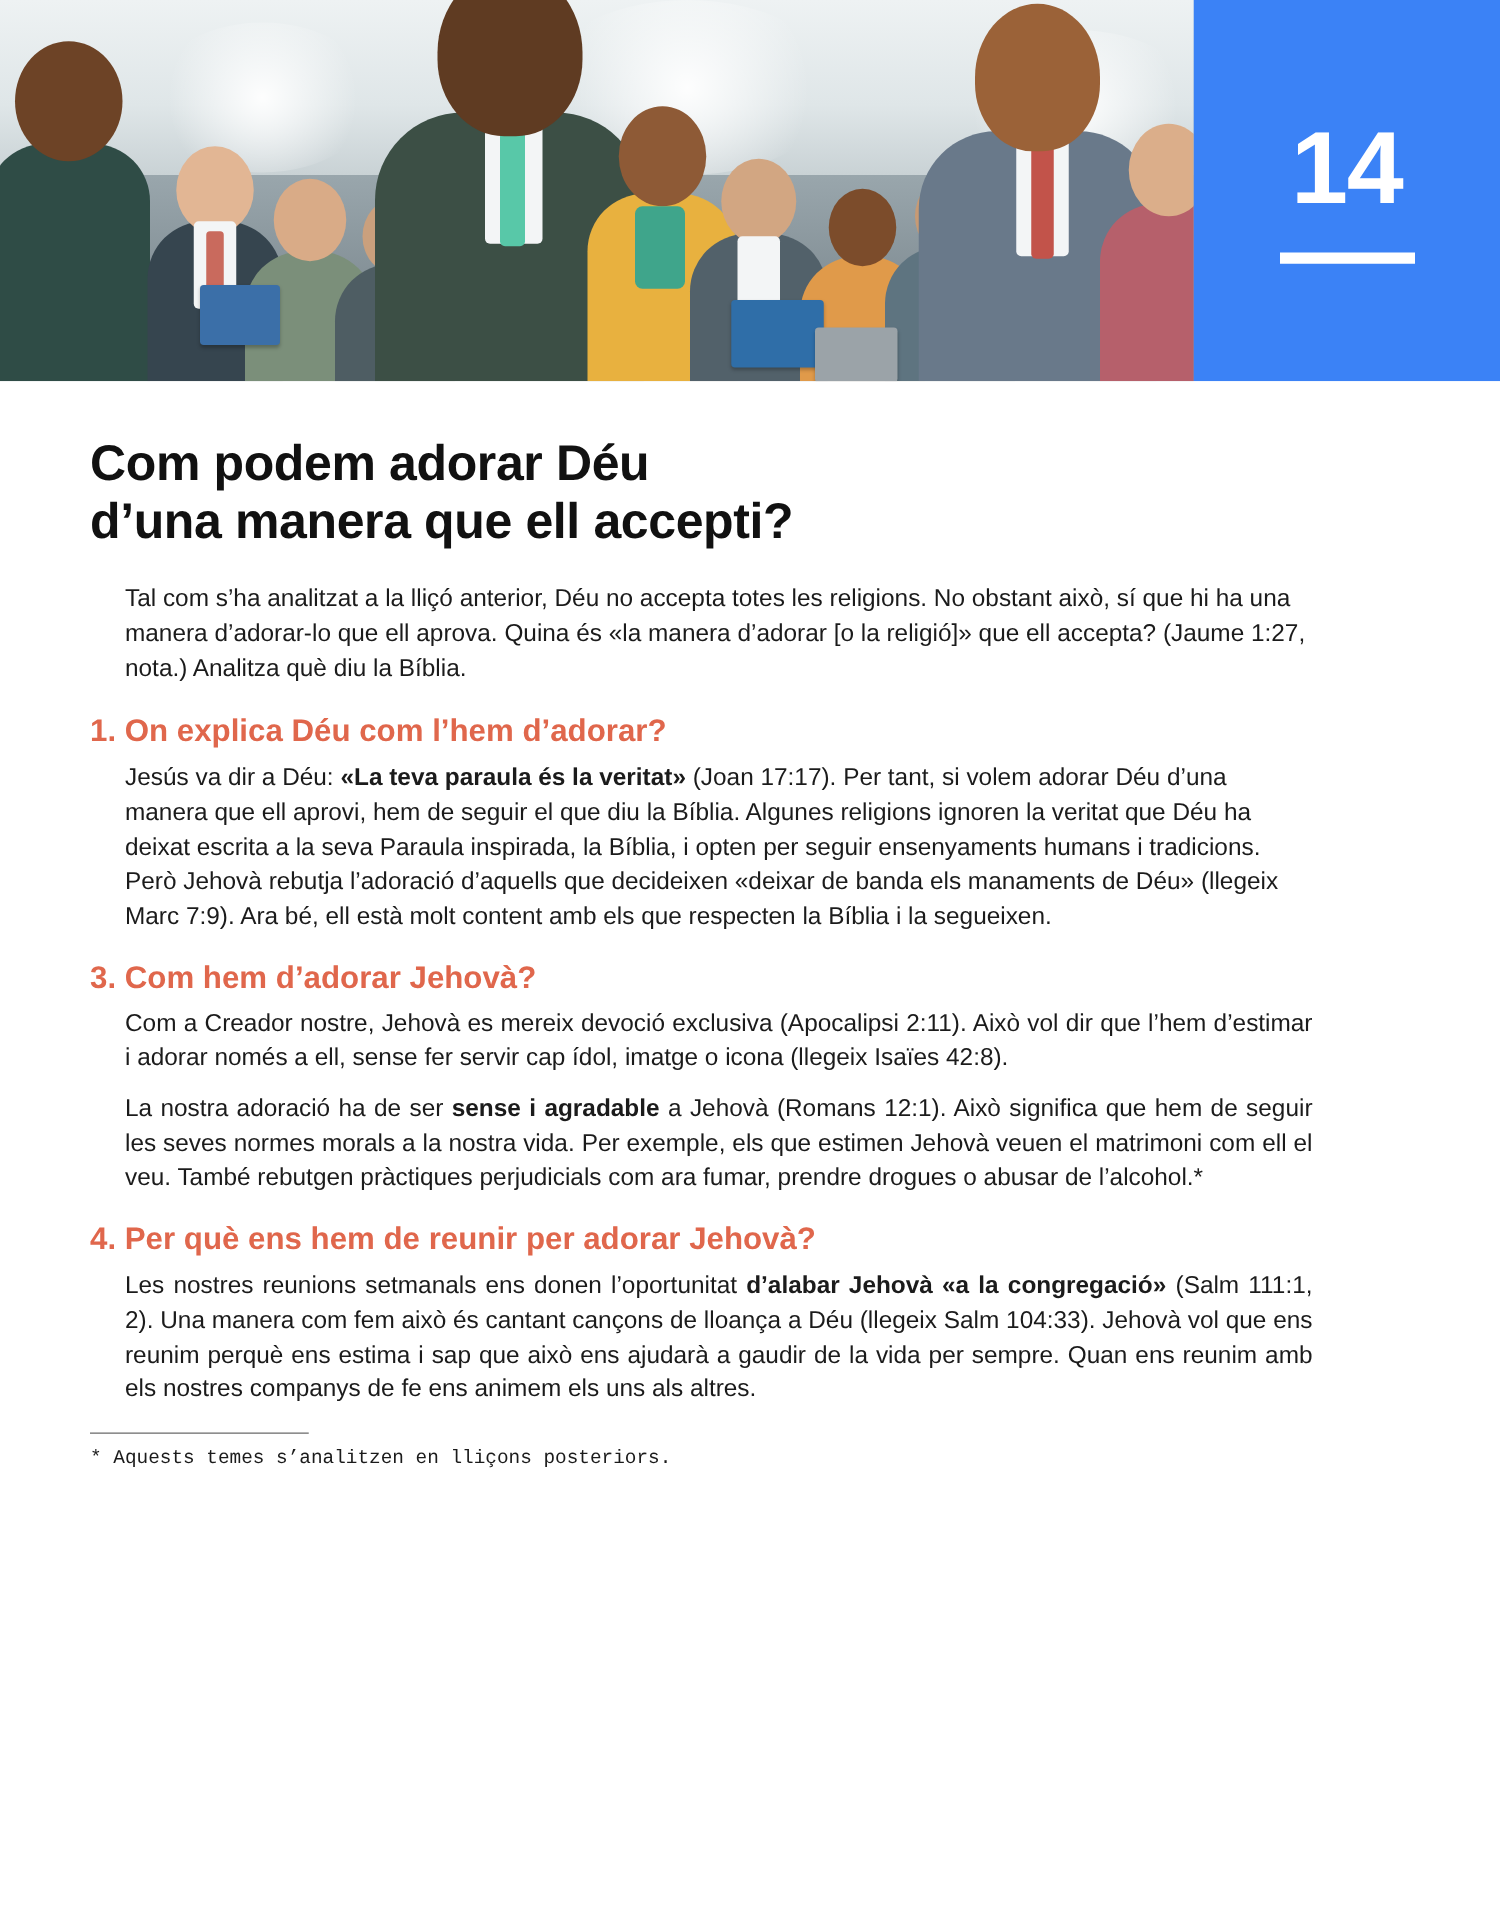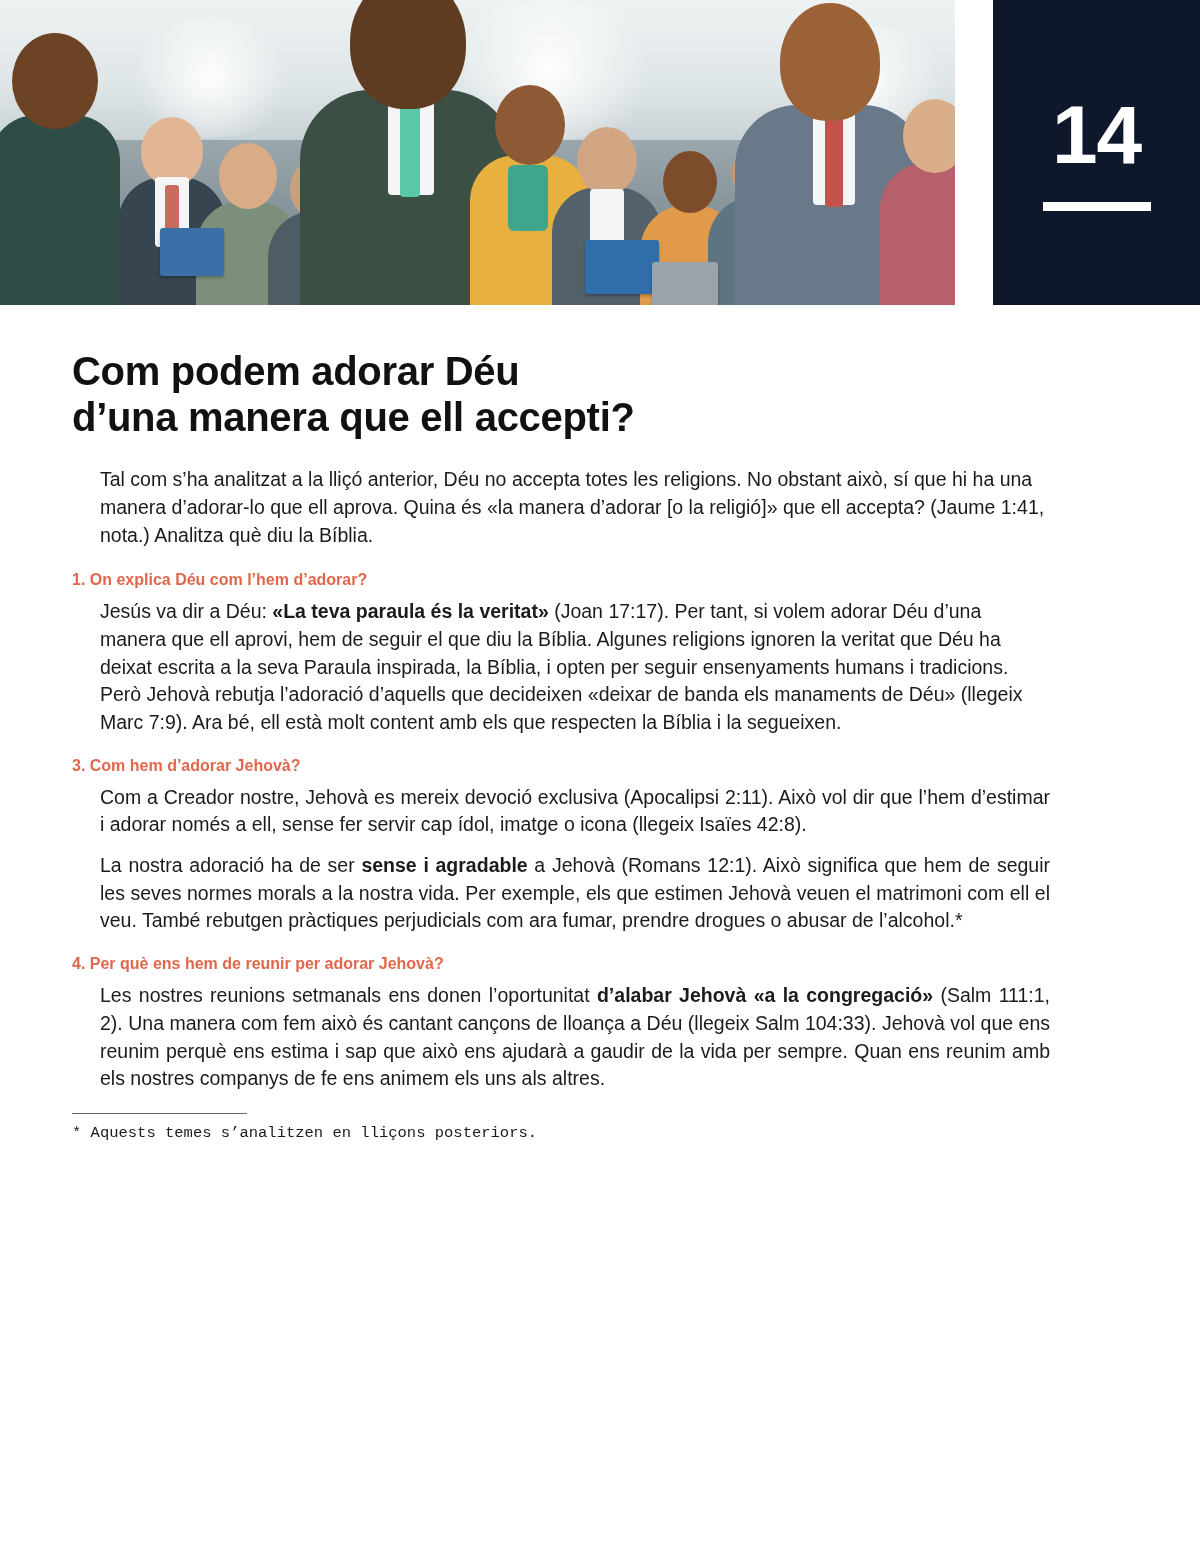"14" .number-panel { background: #0f172a -> #3b82f6; width: 207px -> 245px }
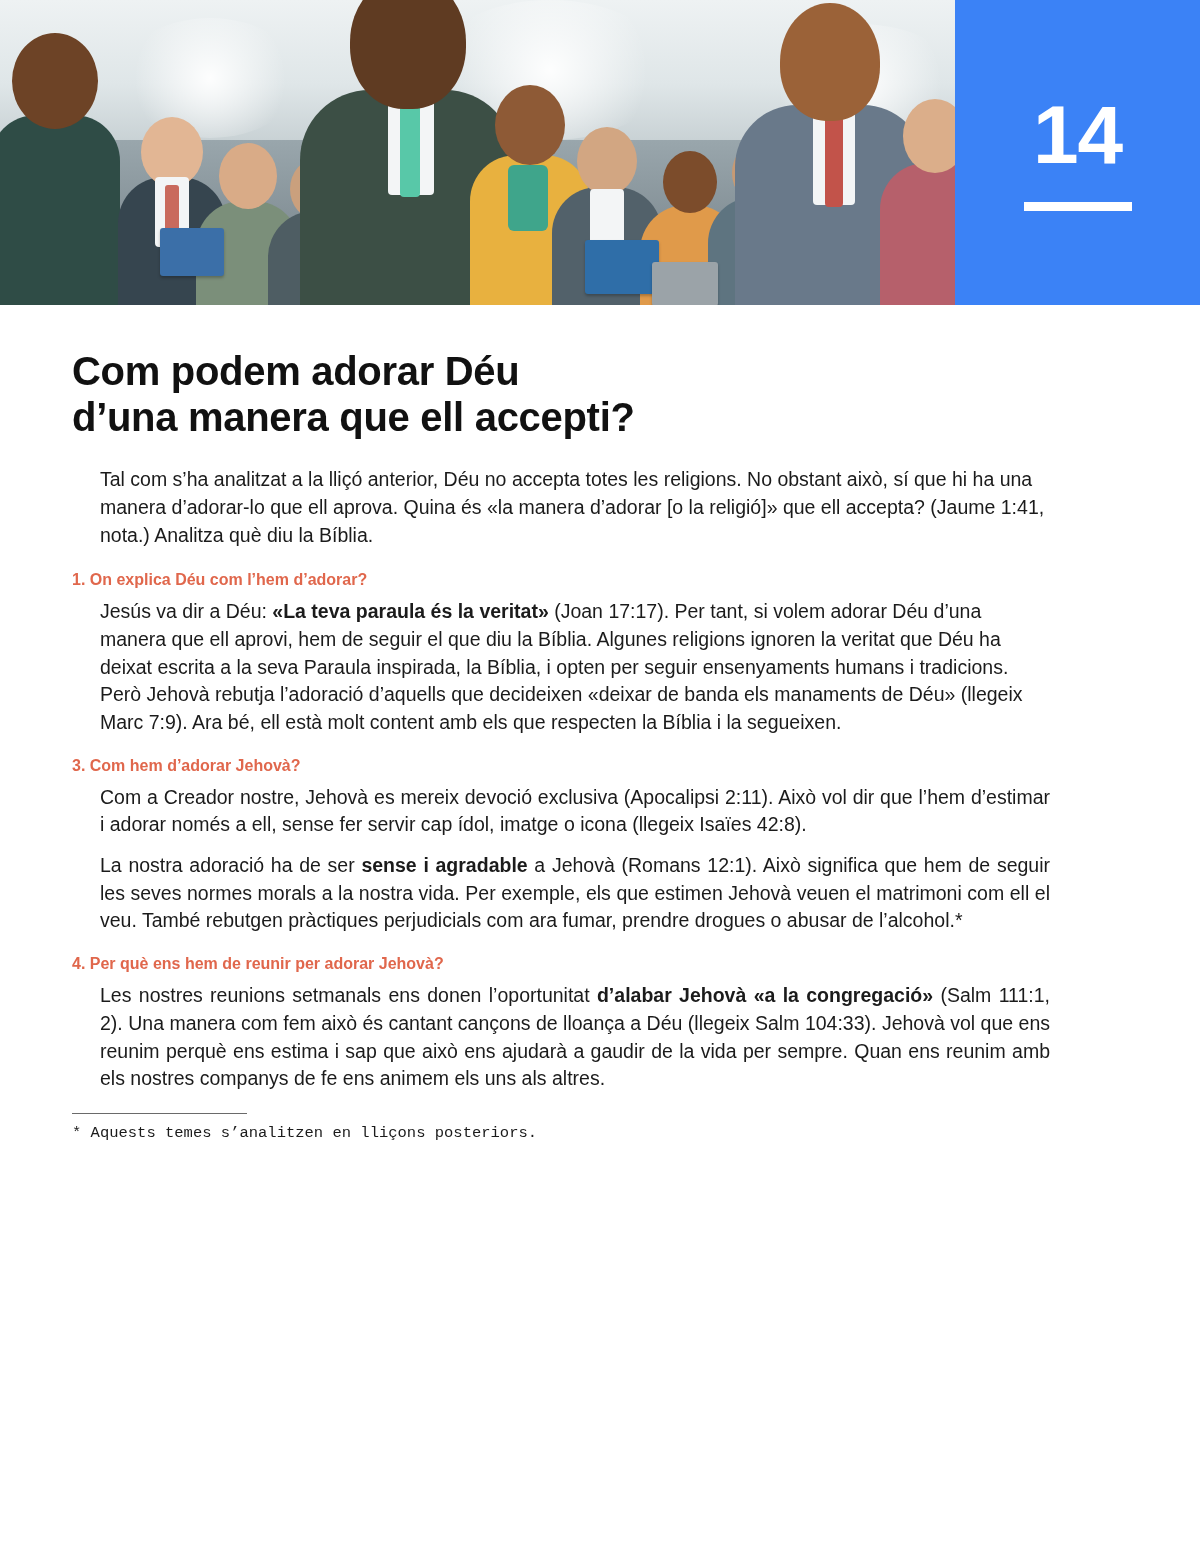"Tal com s’ha analitzat a" p.para { text: 1:41 -> 1:27 }
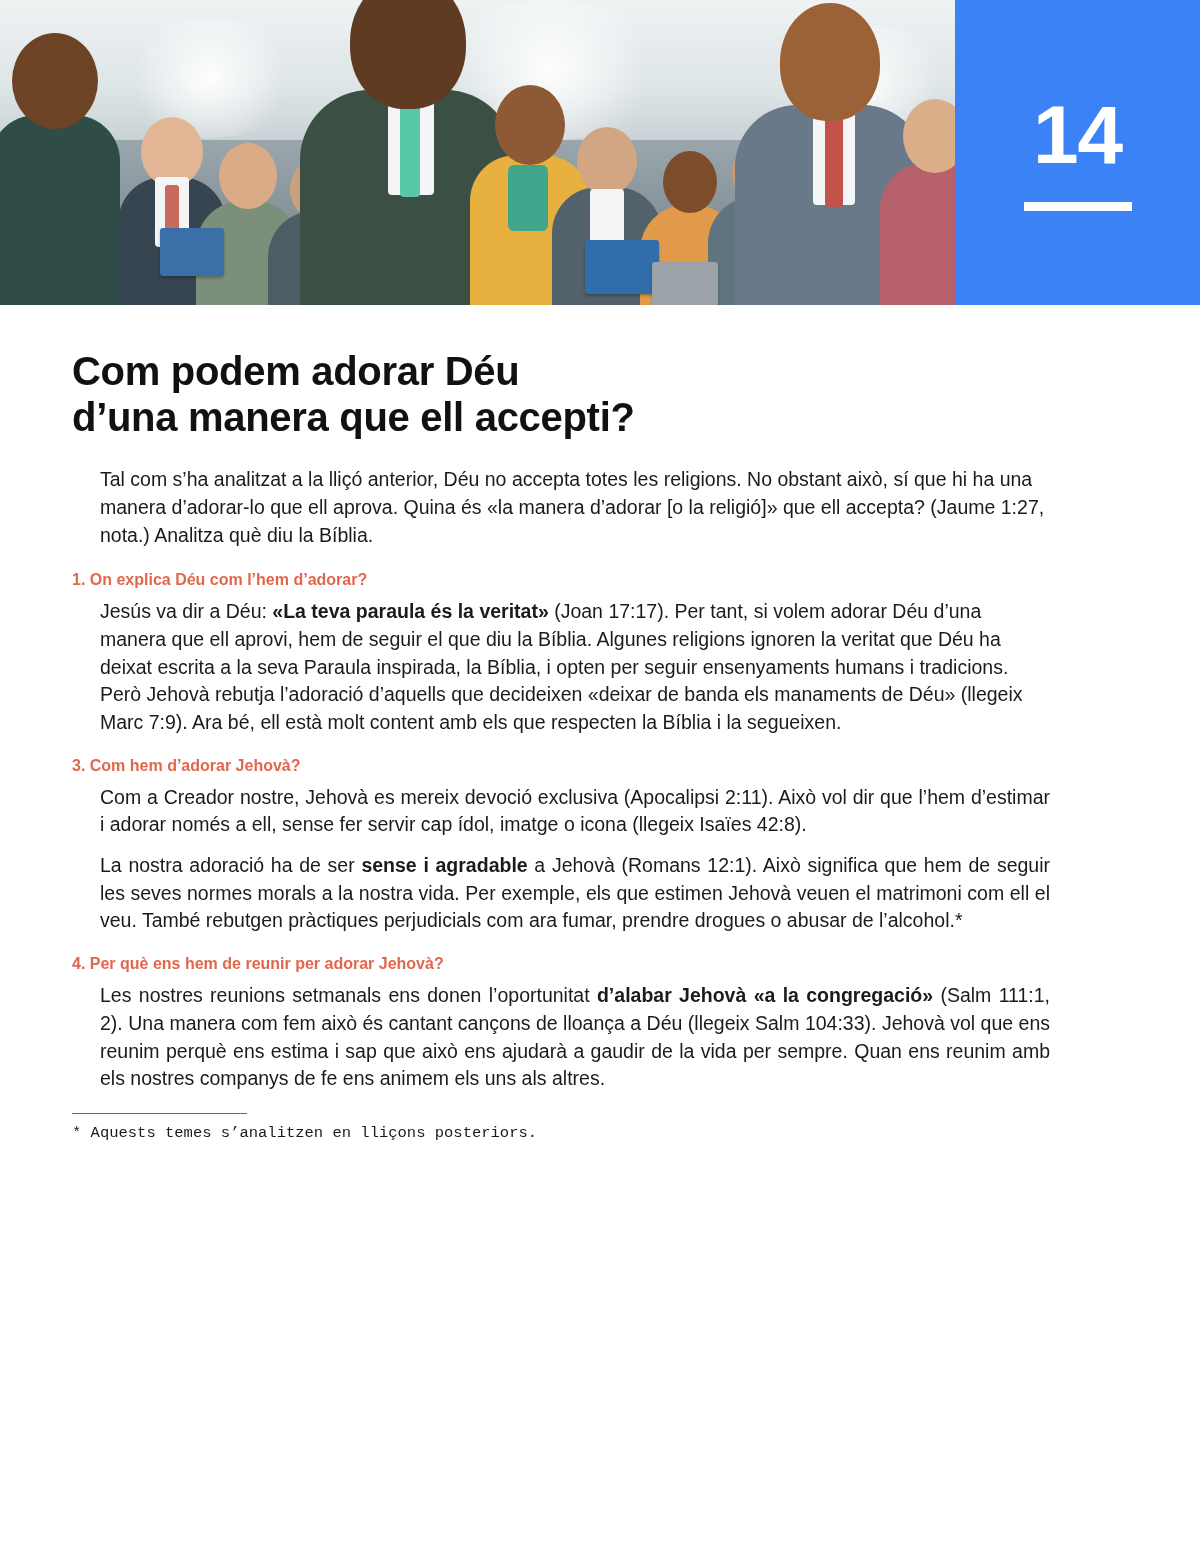"1. On explica Déu com" h2.q { font-size: 16px -> 25px }
